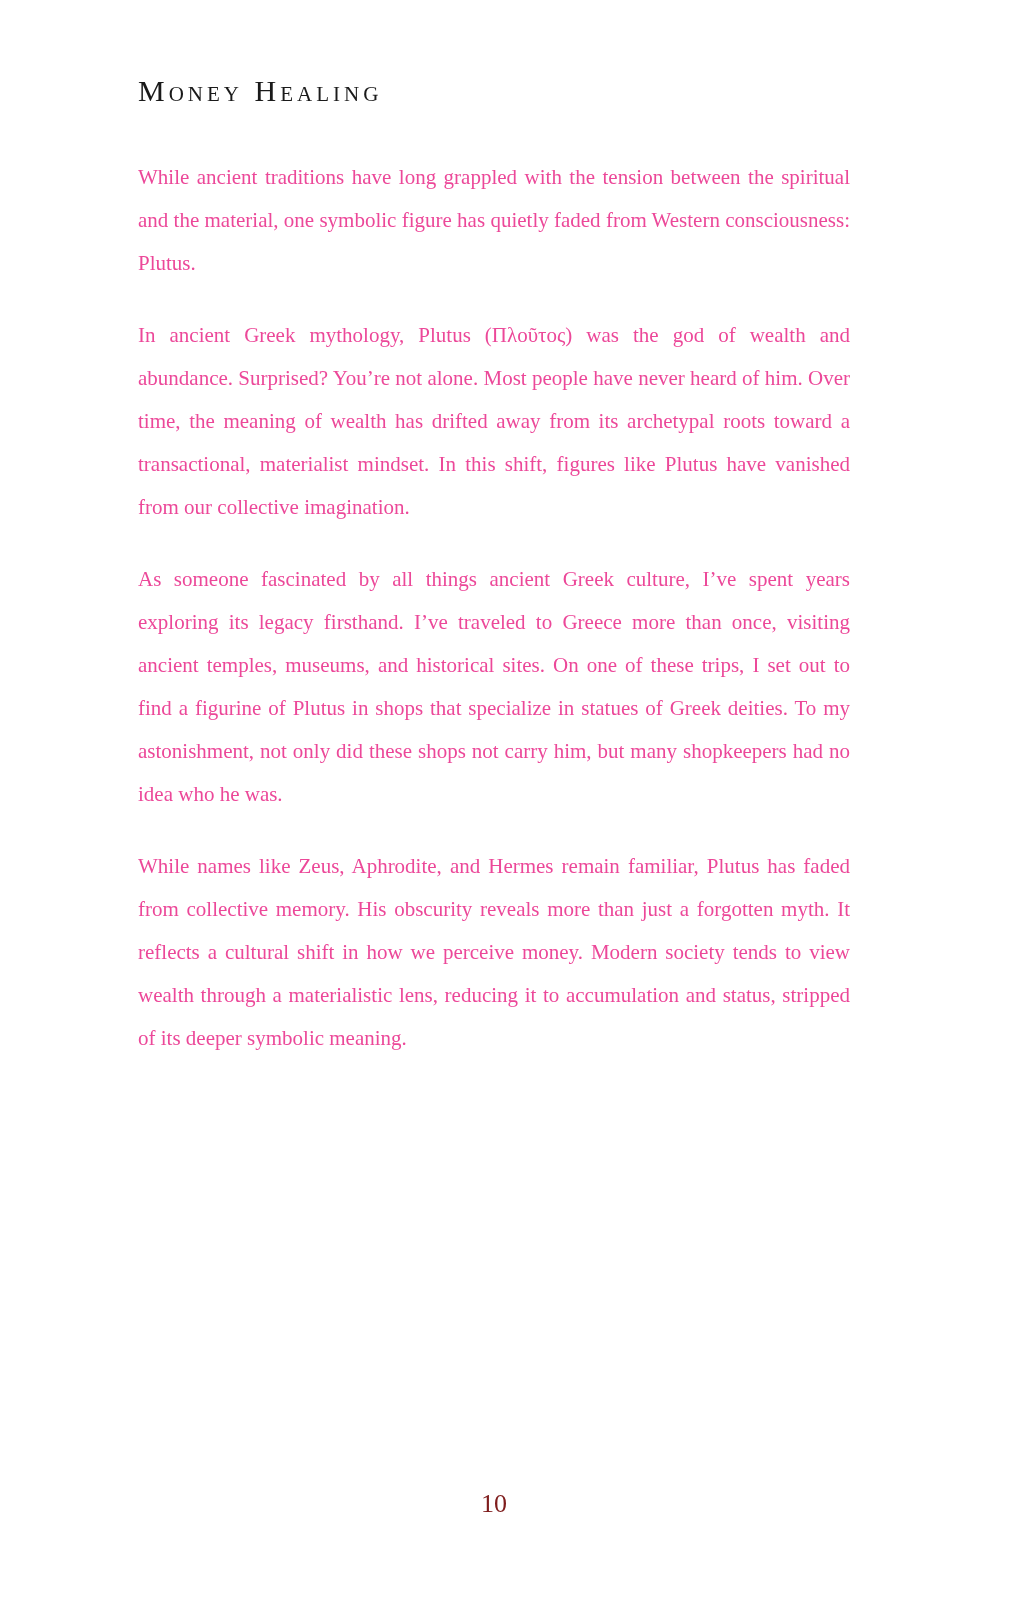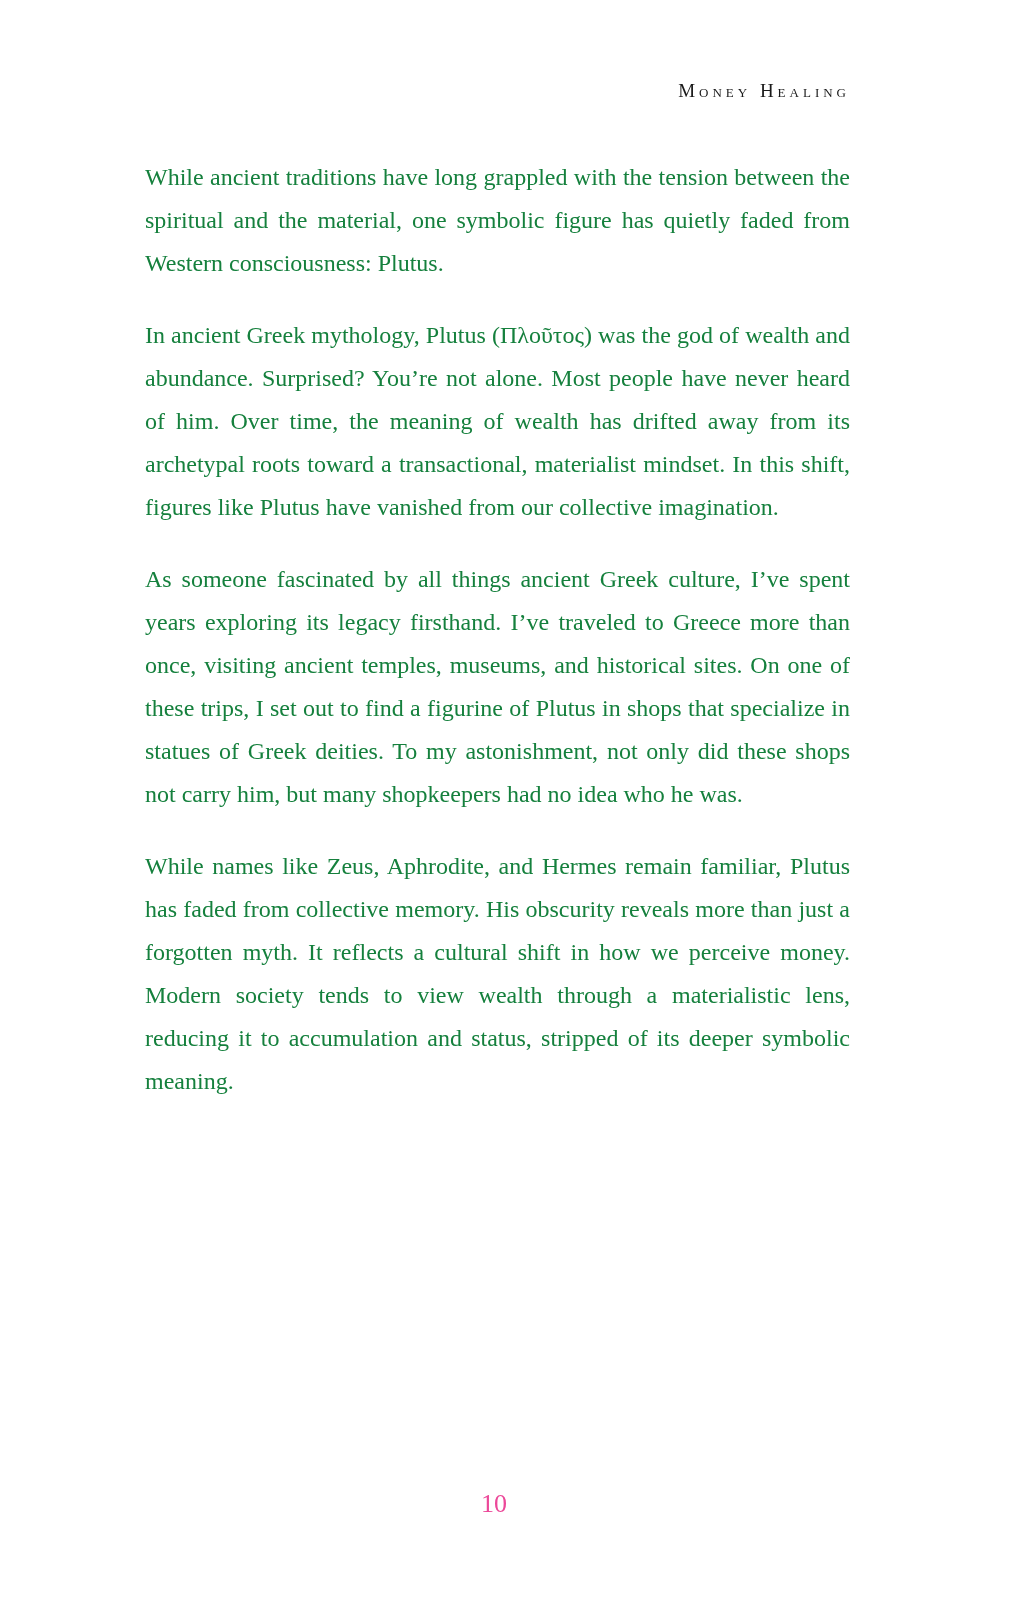"Money Healing" .running-header { font-size: 19px -> 30px; text-align: right -> left }
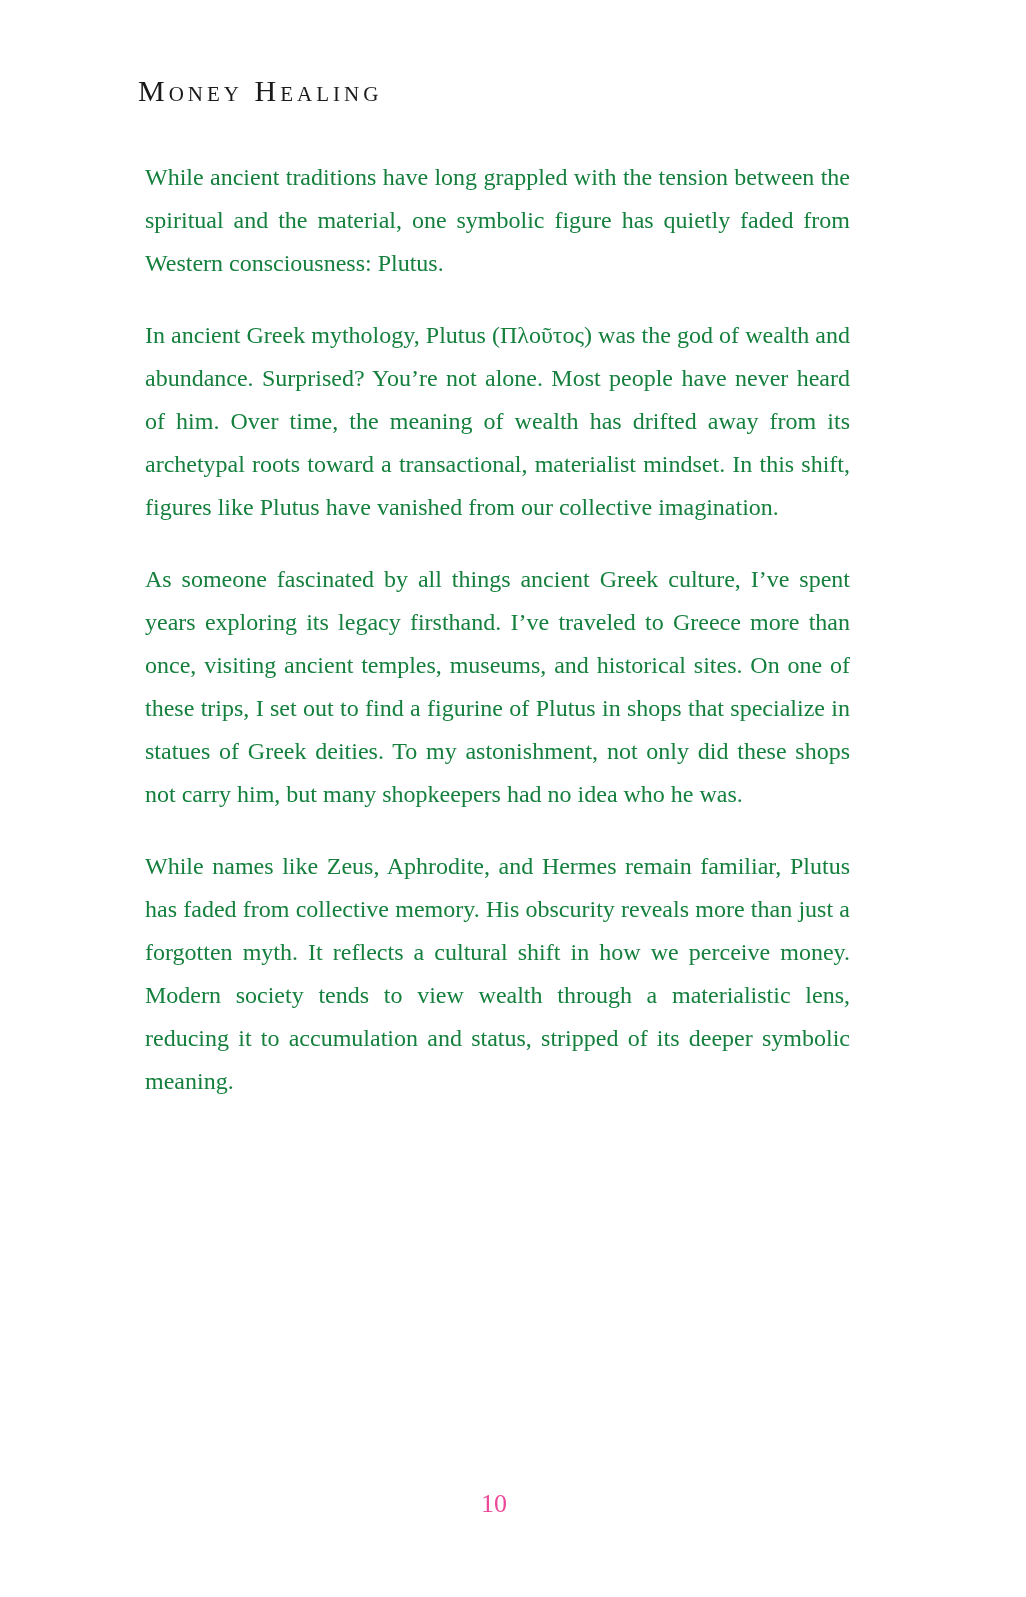"While ancient traditions have long" .content p { color: #15803d -> #ec4899; font-size: 24px -> 21px; margin: 0 0 29px 7px -> 0 0 29px 0 }
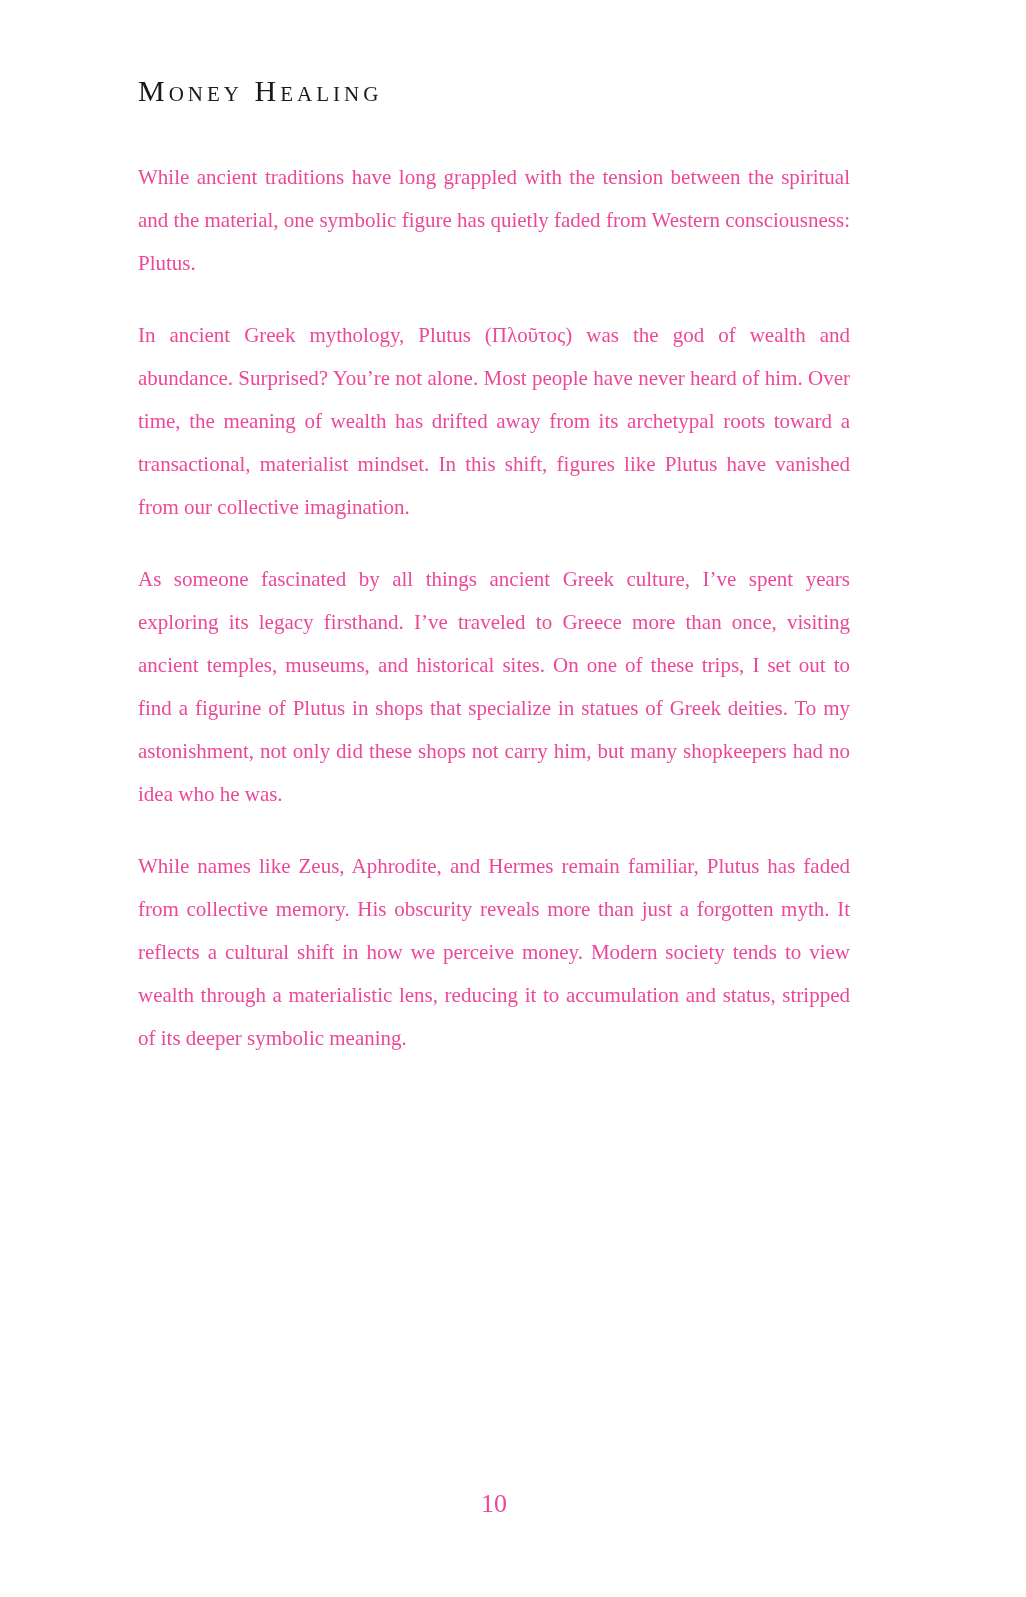"10" .page-number { color: #ec4899 -> #7f1d1d }
